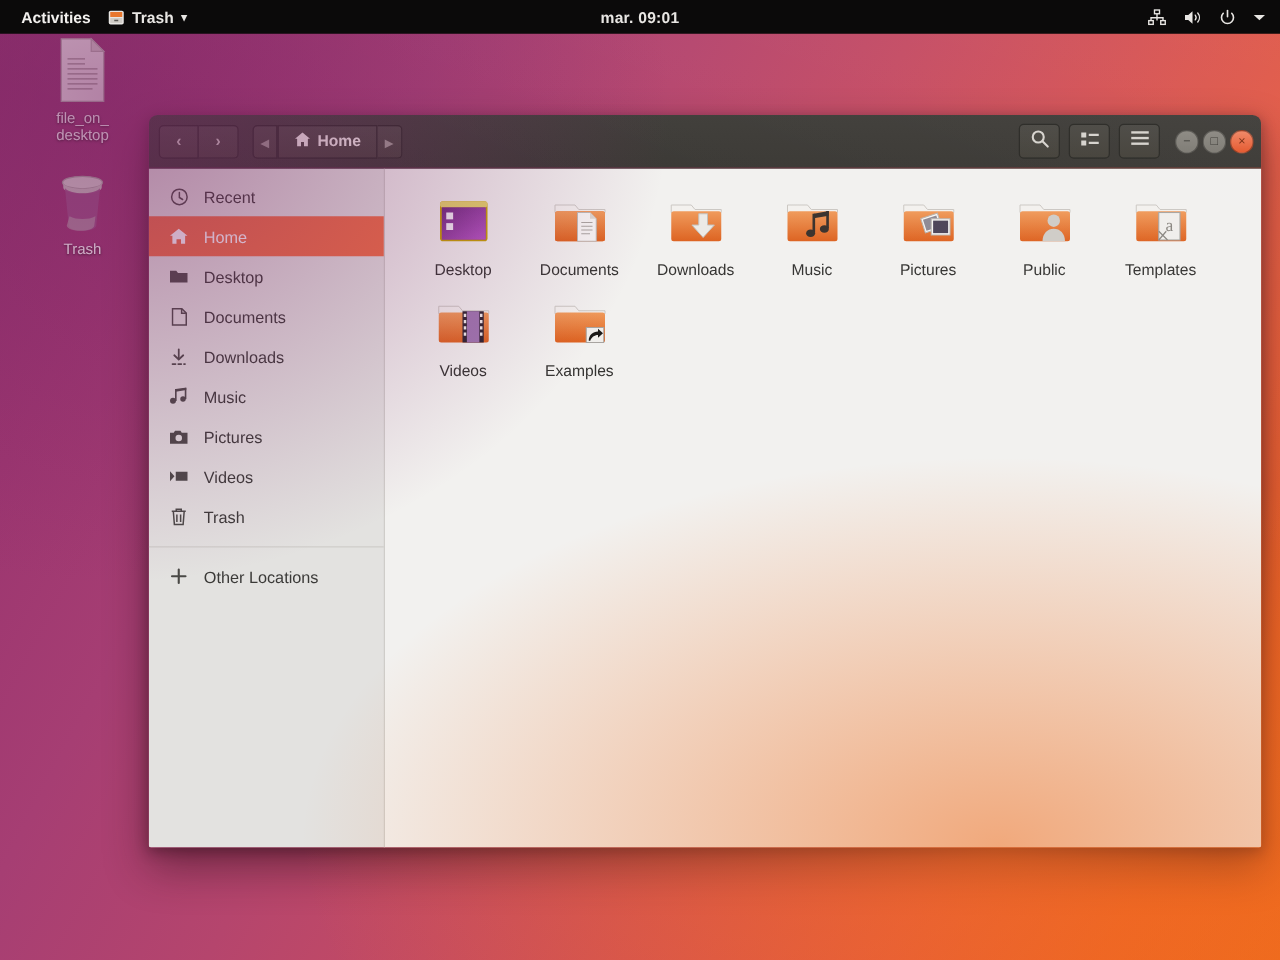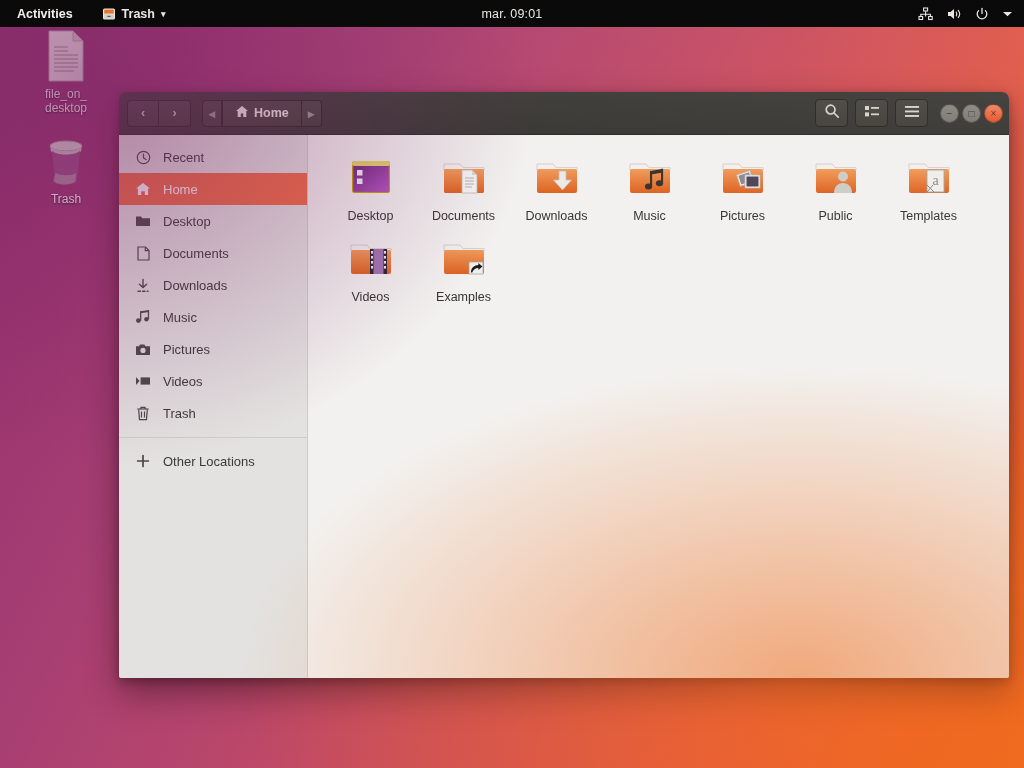"Activities" #topbar .left { gap: 16px -> none }
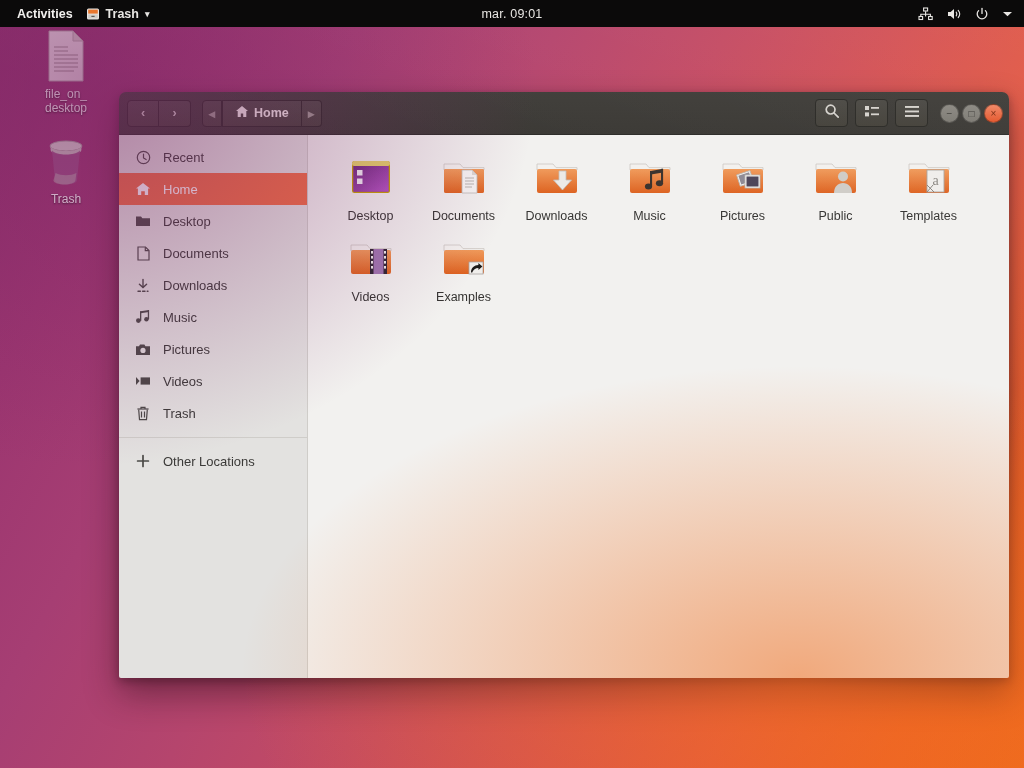"mar. 09:01" #topbar .clock { font-weight: normal -> bold }
